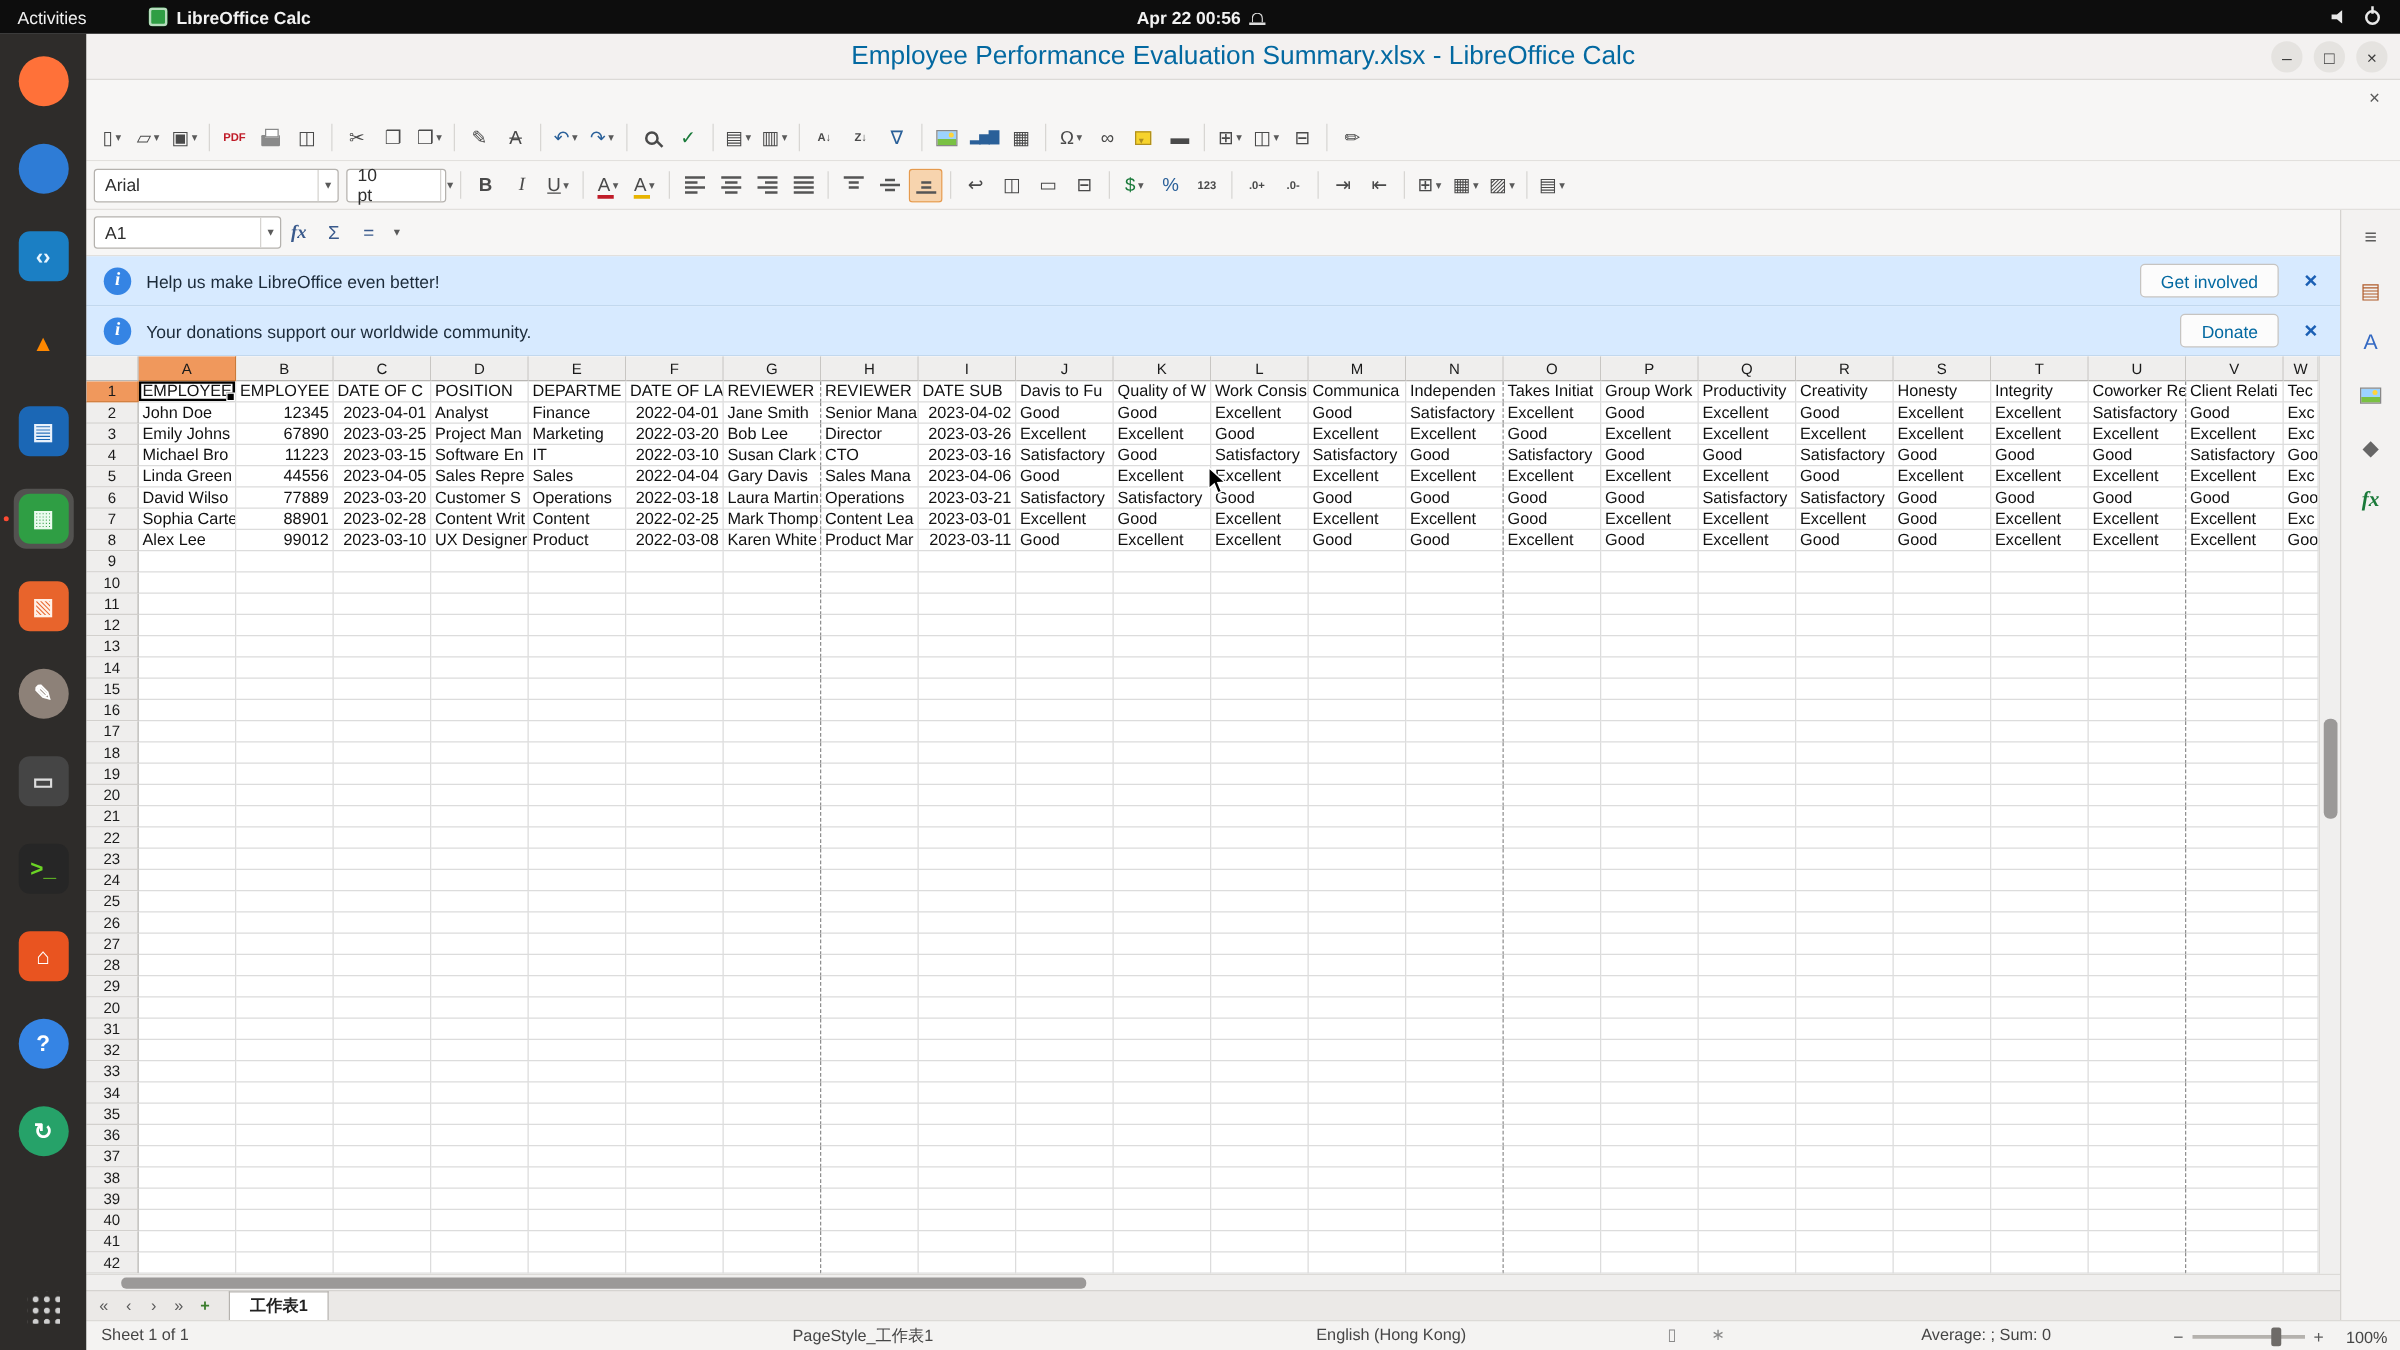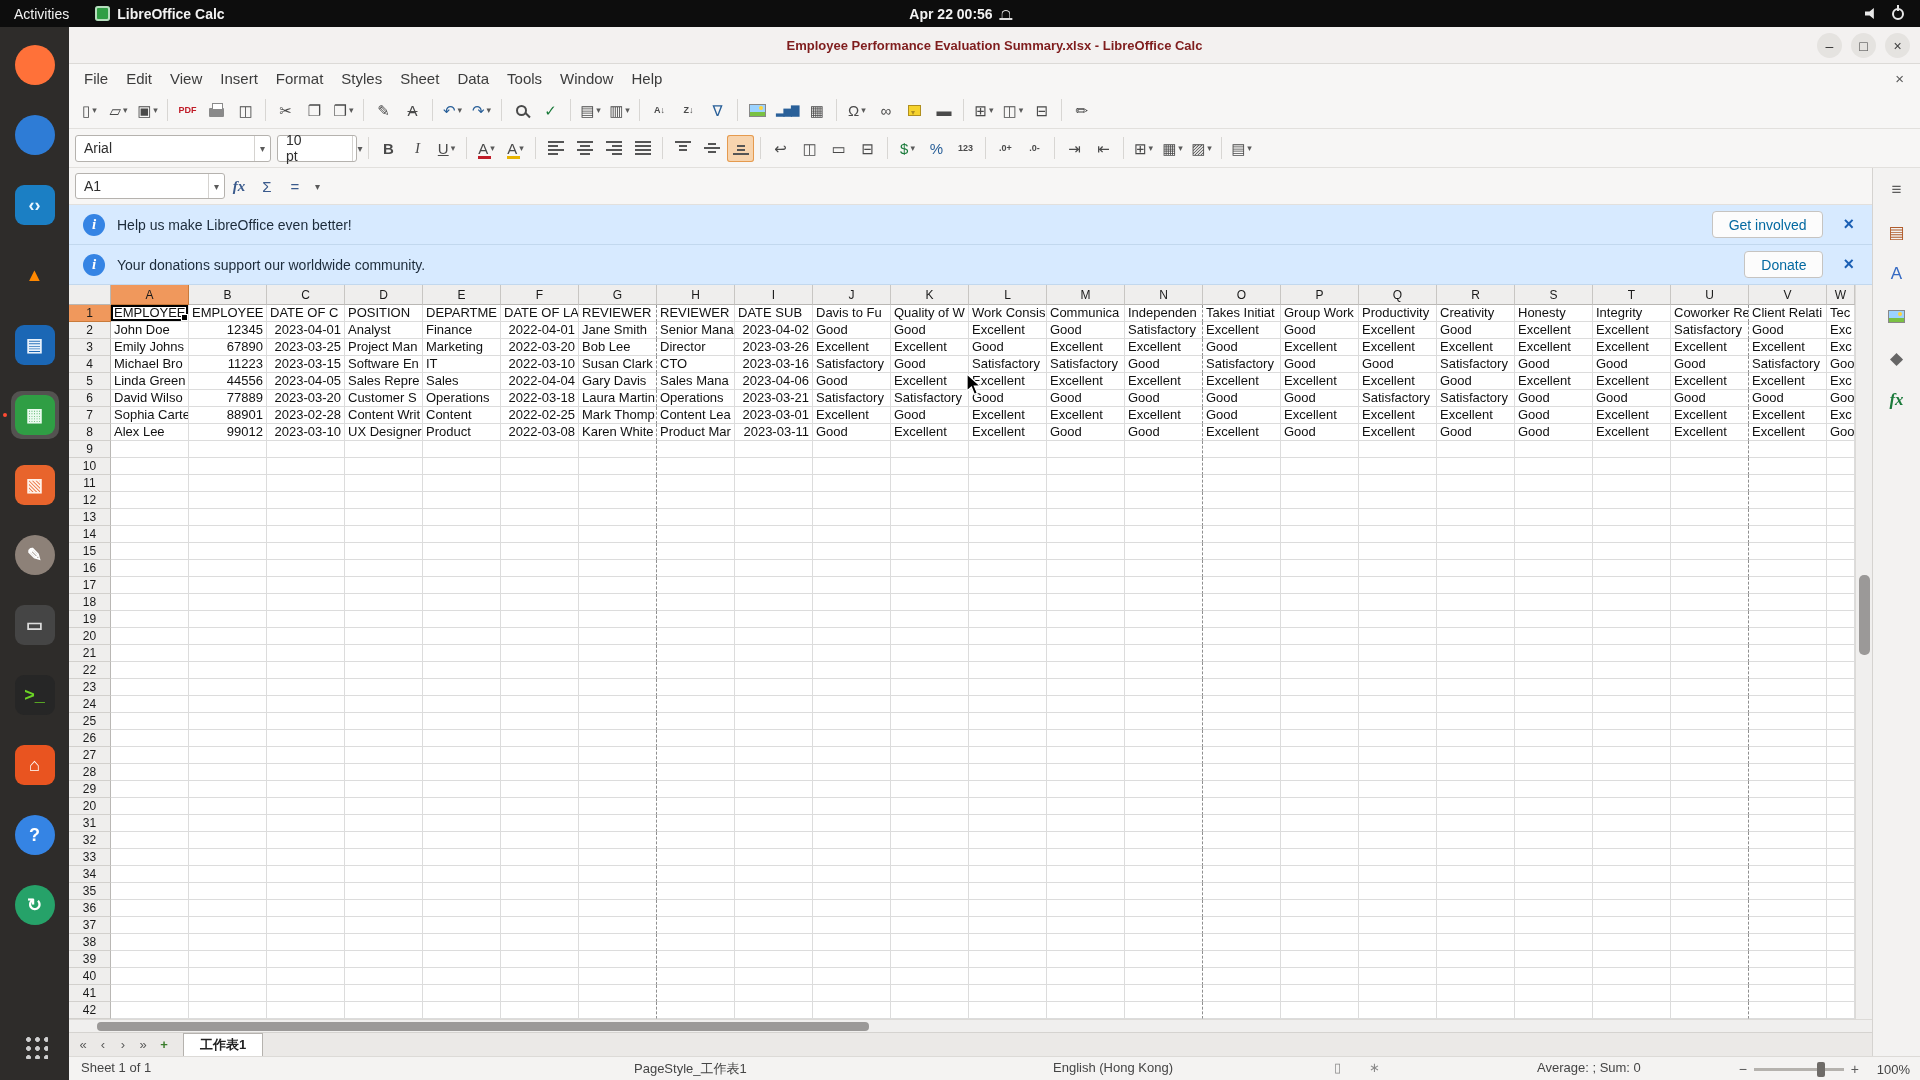"LibreOffice Calc" .app-ind { margin-left: none -> 24px }
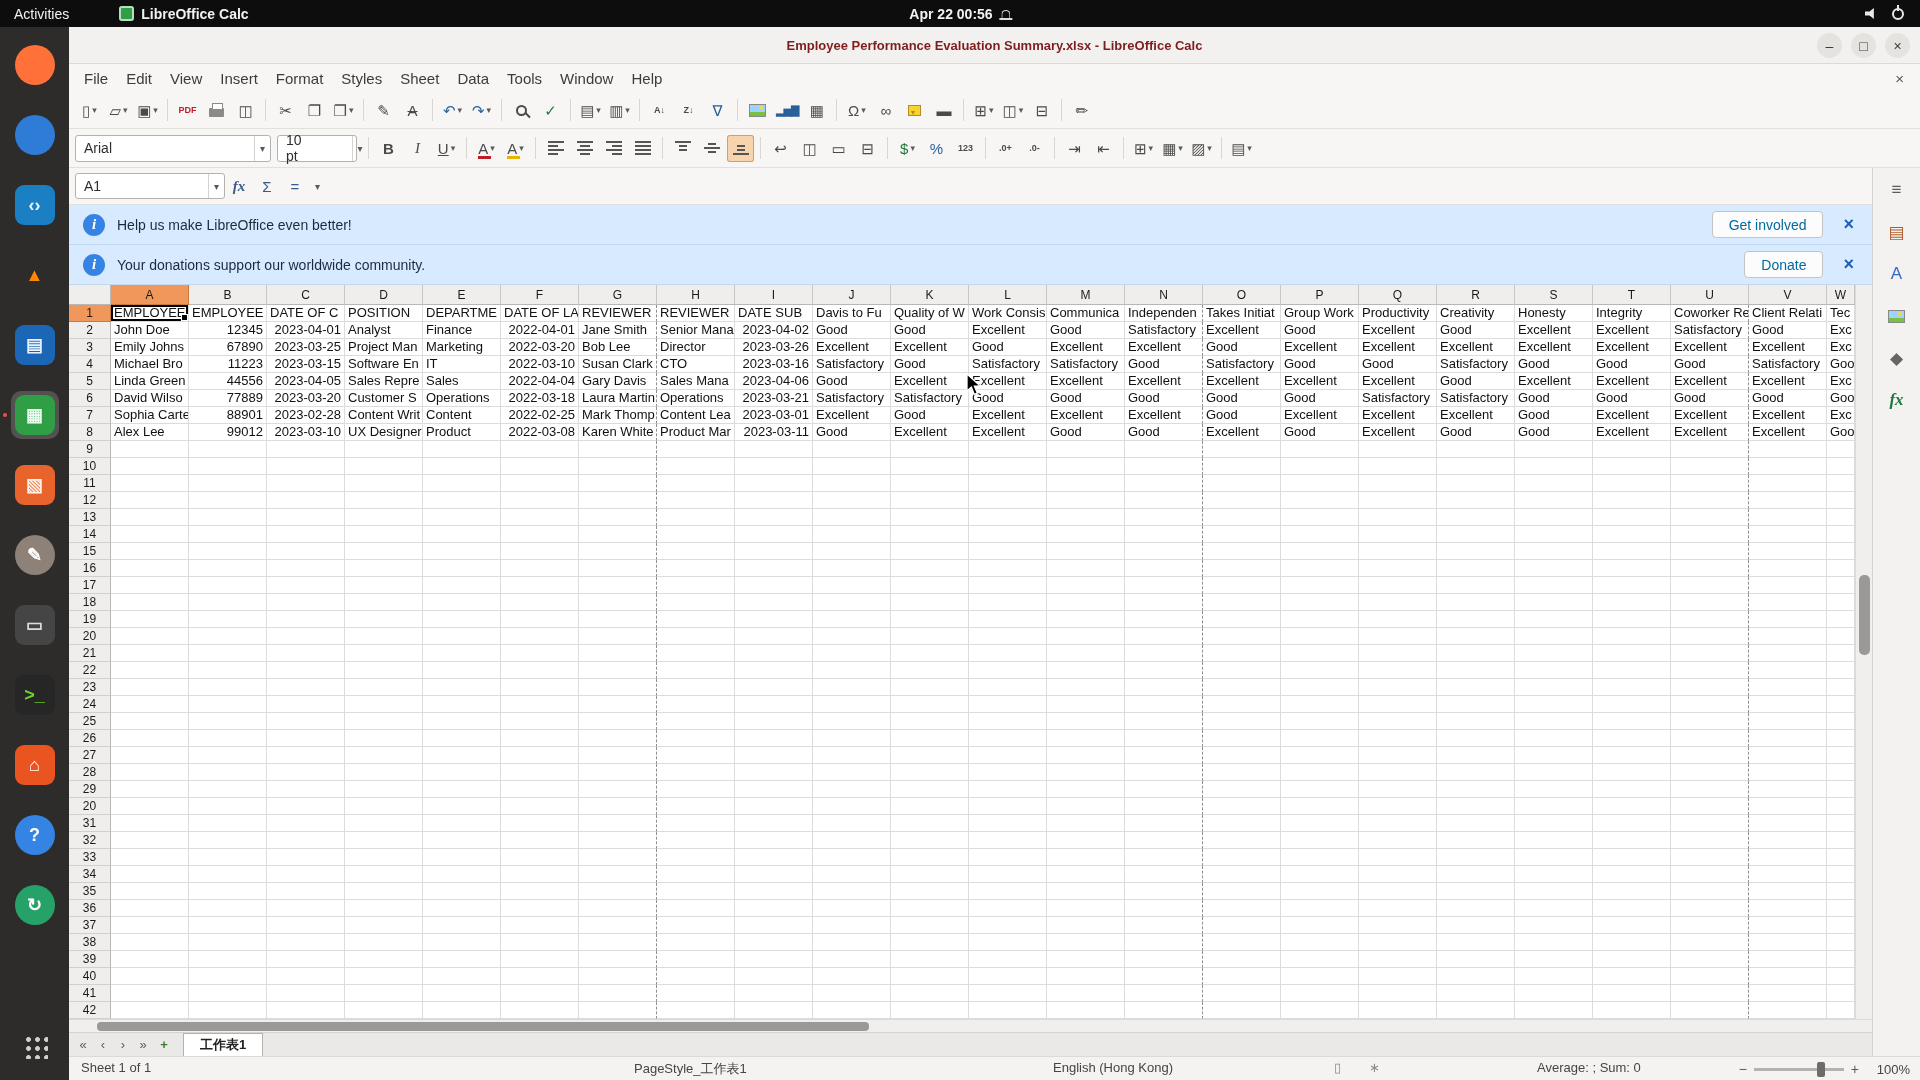"Employee Performance Evaluation" .title { color: #7f1d1d -> #0369a1; font-size: 13px -> 21px; font-weight: bold -> normal }
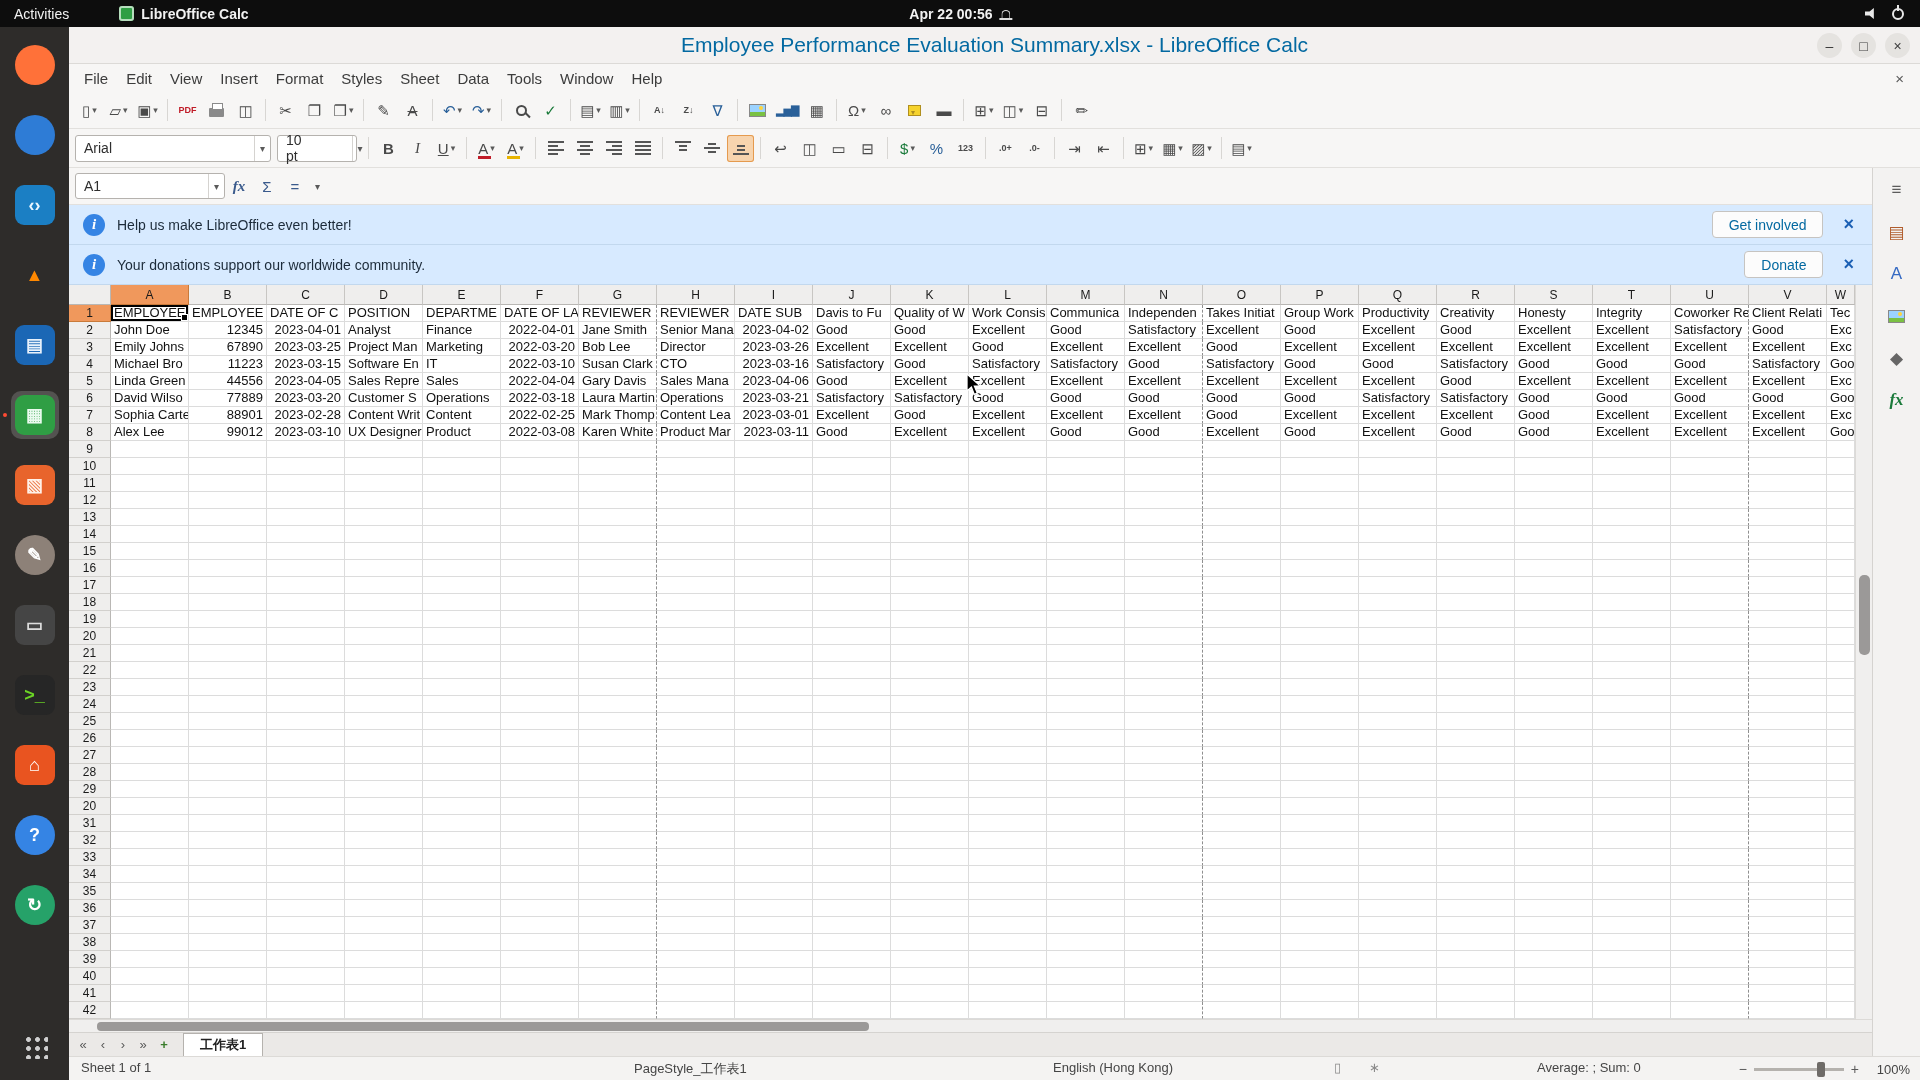"File" span.menubar-items { html: <span> <span>File</span> <span>Edit</span> <span>View</span> <span>Insert</span> <span>Format</span> <span>Styles</span> <span>Sheet</span> <span>Data</span> <span>Tools</span> <span>Window</span> <span>Help</span> </span> -> none }
